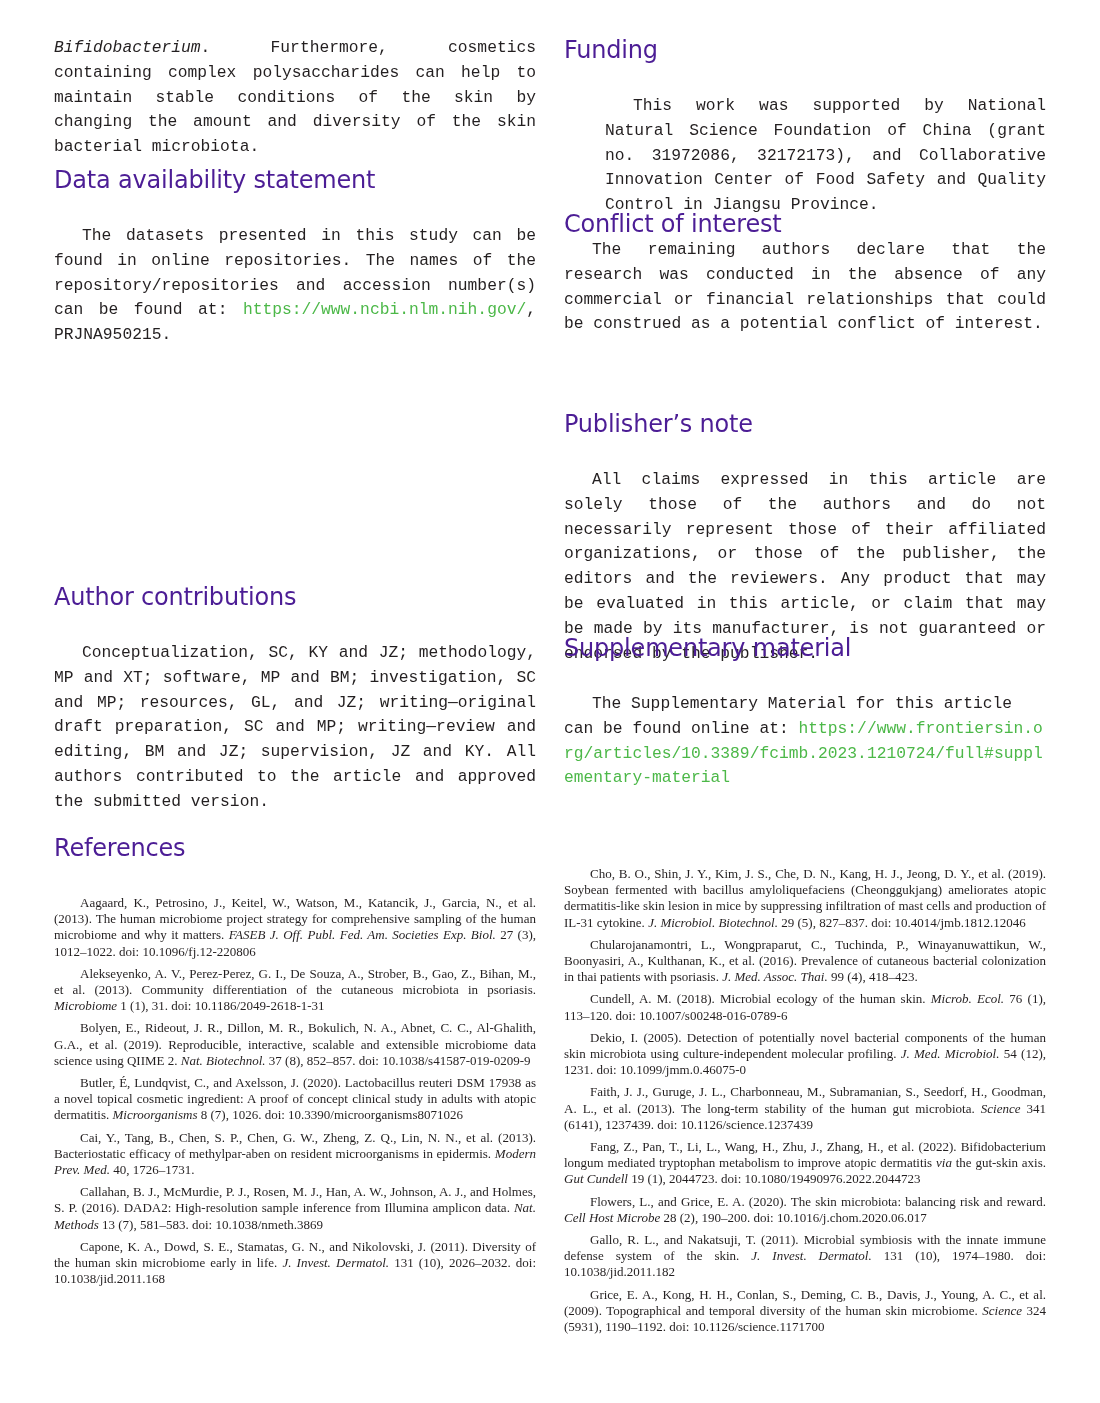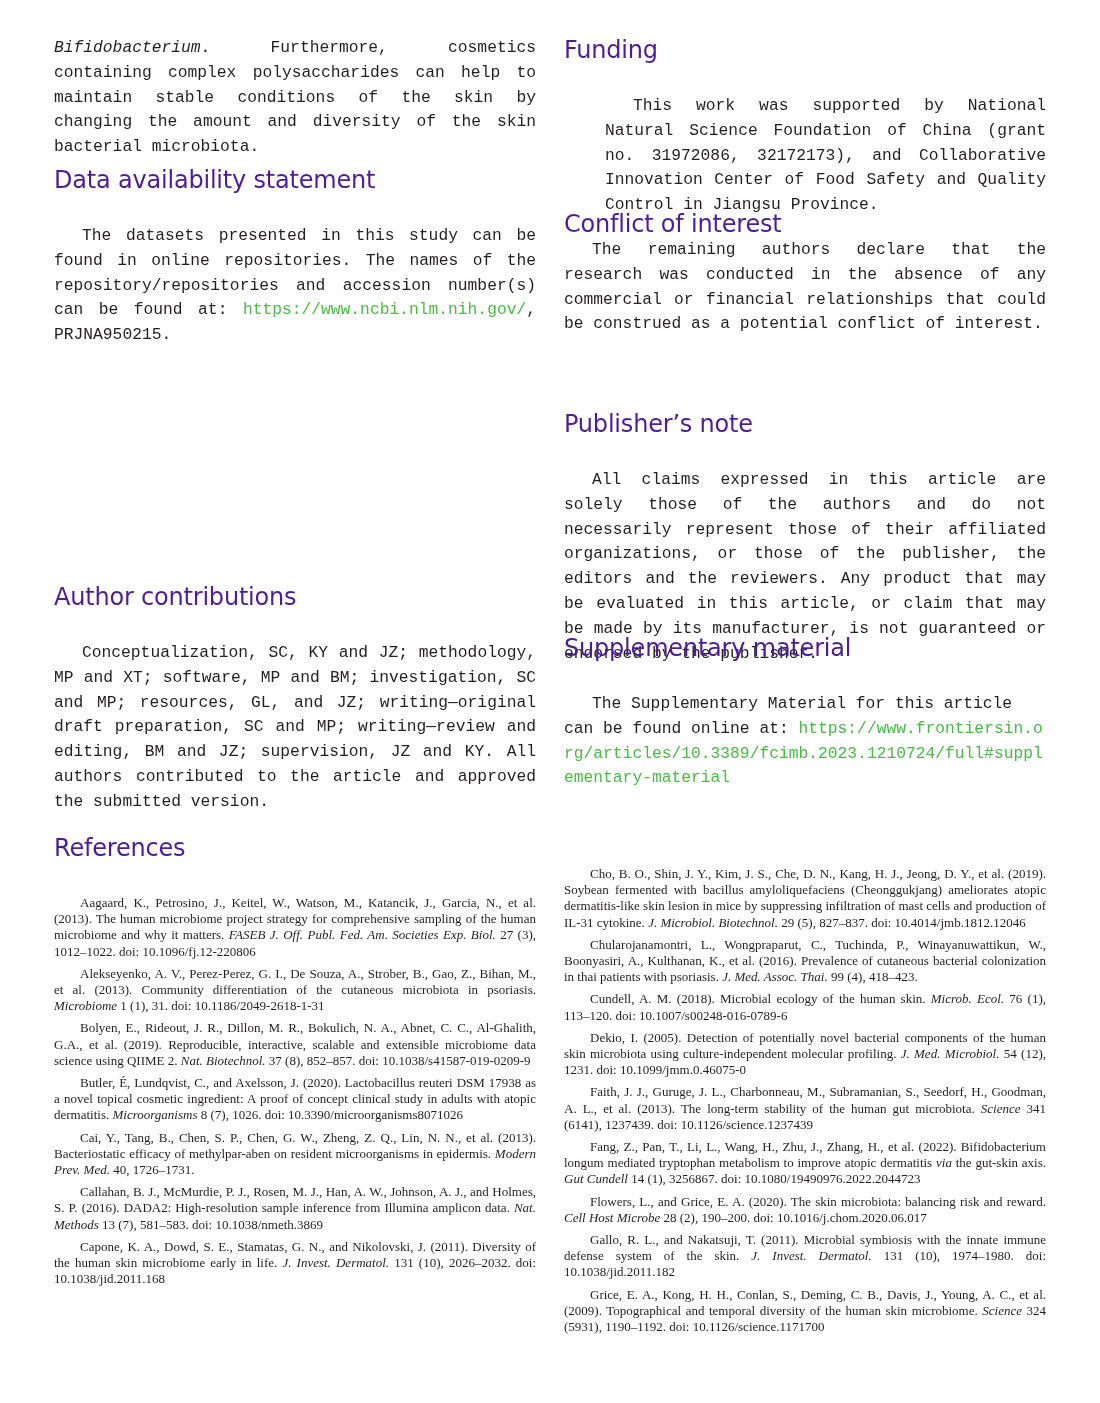"14 (1), 3256867. doi:" span { text: 14 (1), 3256867 -> 19 (1), 2044723 }
